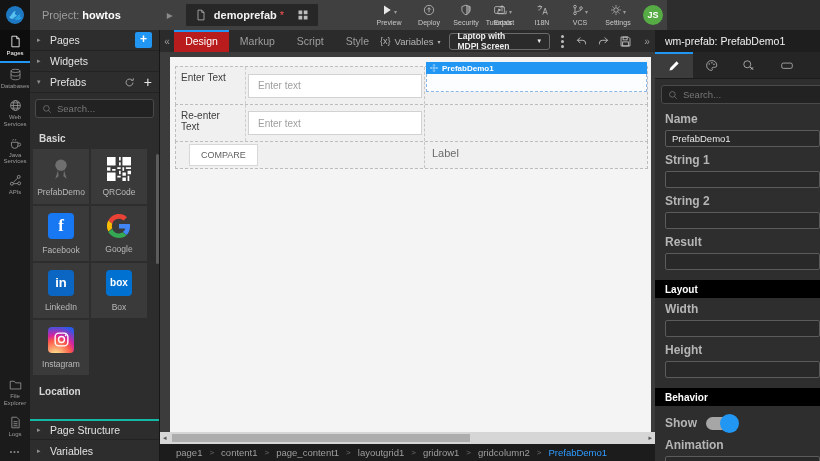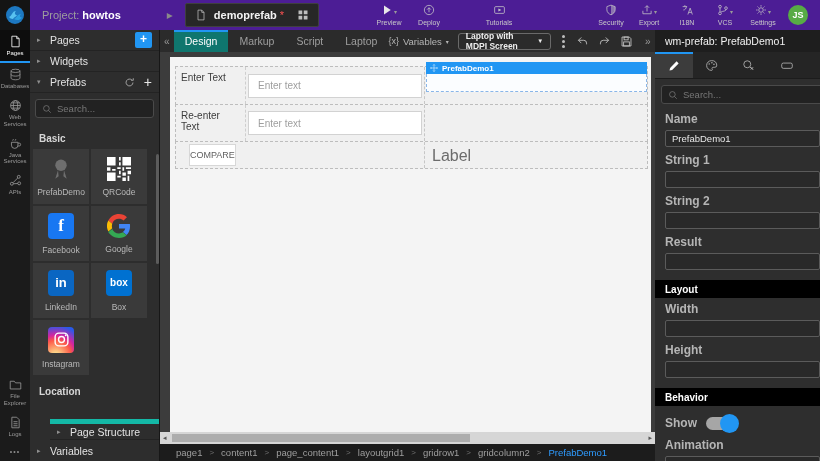"Project: howtos" .topbar { background: #4c1d95 -> #404040; width: 820px -> 667px }
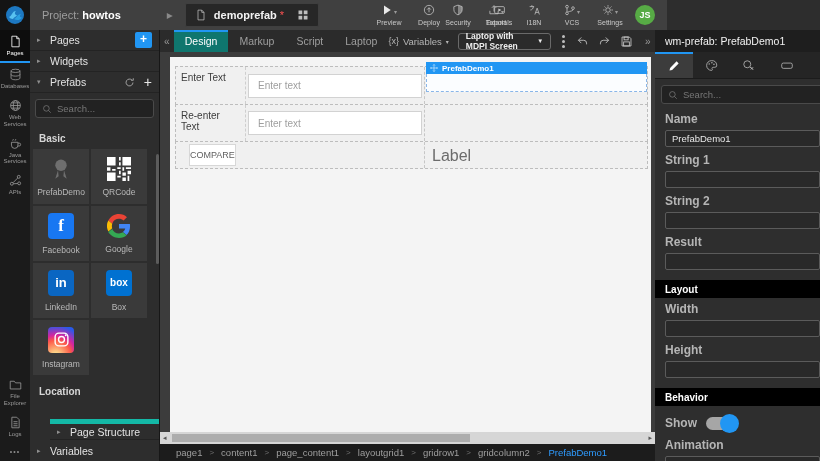"JS" .grp-right { right: 12px -> 4px }
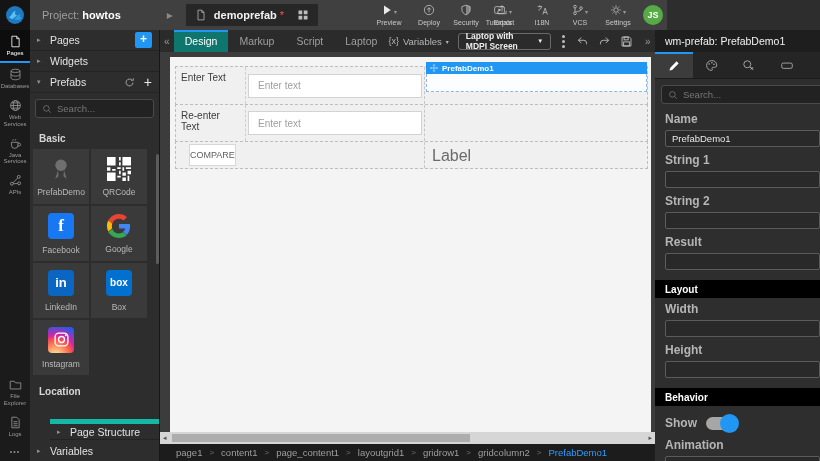"Design" .ct-tab.active { background: #0f766e -> #b91c1c }
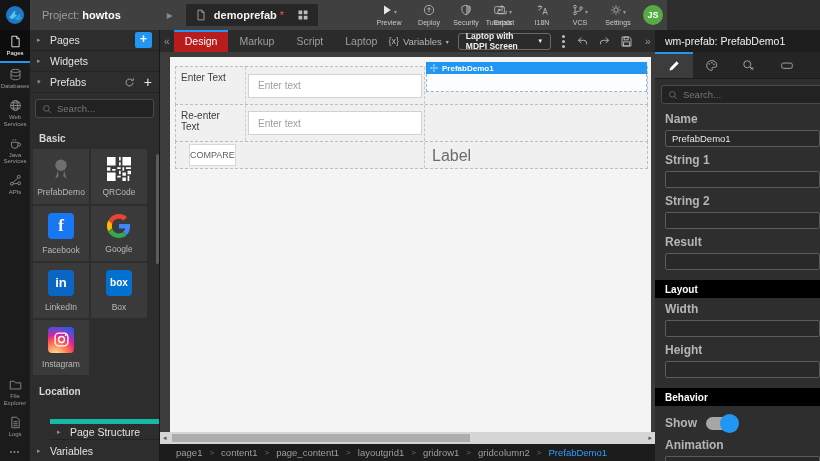"Laptop" span.ct-tab { text: Laptop -> Style }
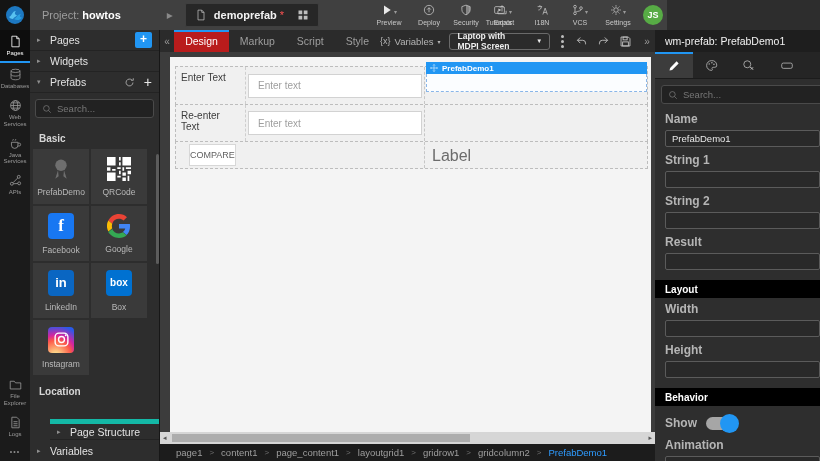"COMPARE" .compare-btn { padding: 5px 0 -> 5px 11px }
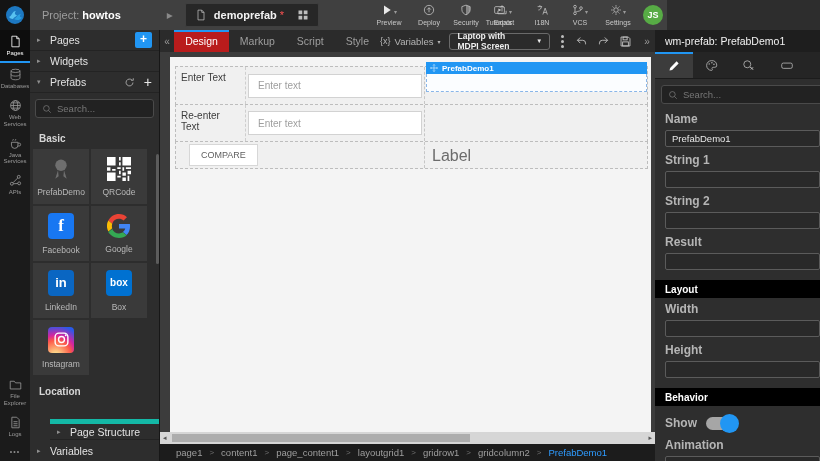"Label" .label-widget { font-size: 16px -> 11px }
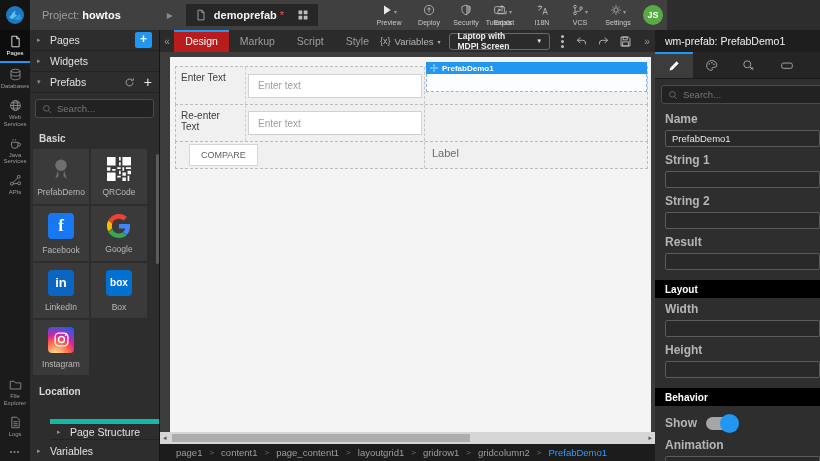"Page Structure" .lp-bottom { border-top: 5px solid #14b8a6 -> 2px solid #14b8a6; margin-left: 20px -> none }
